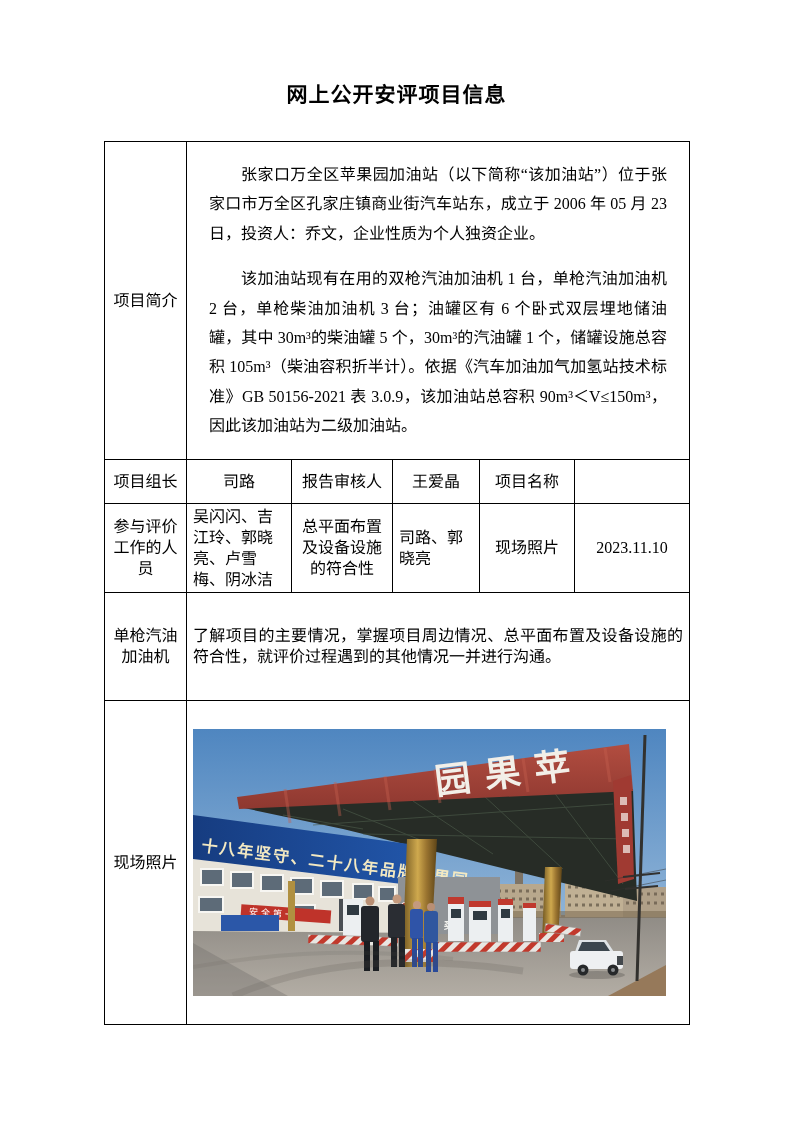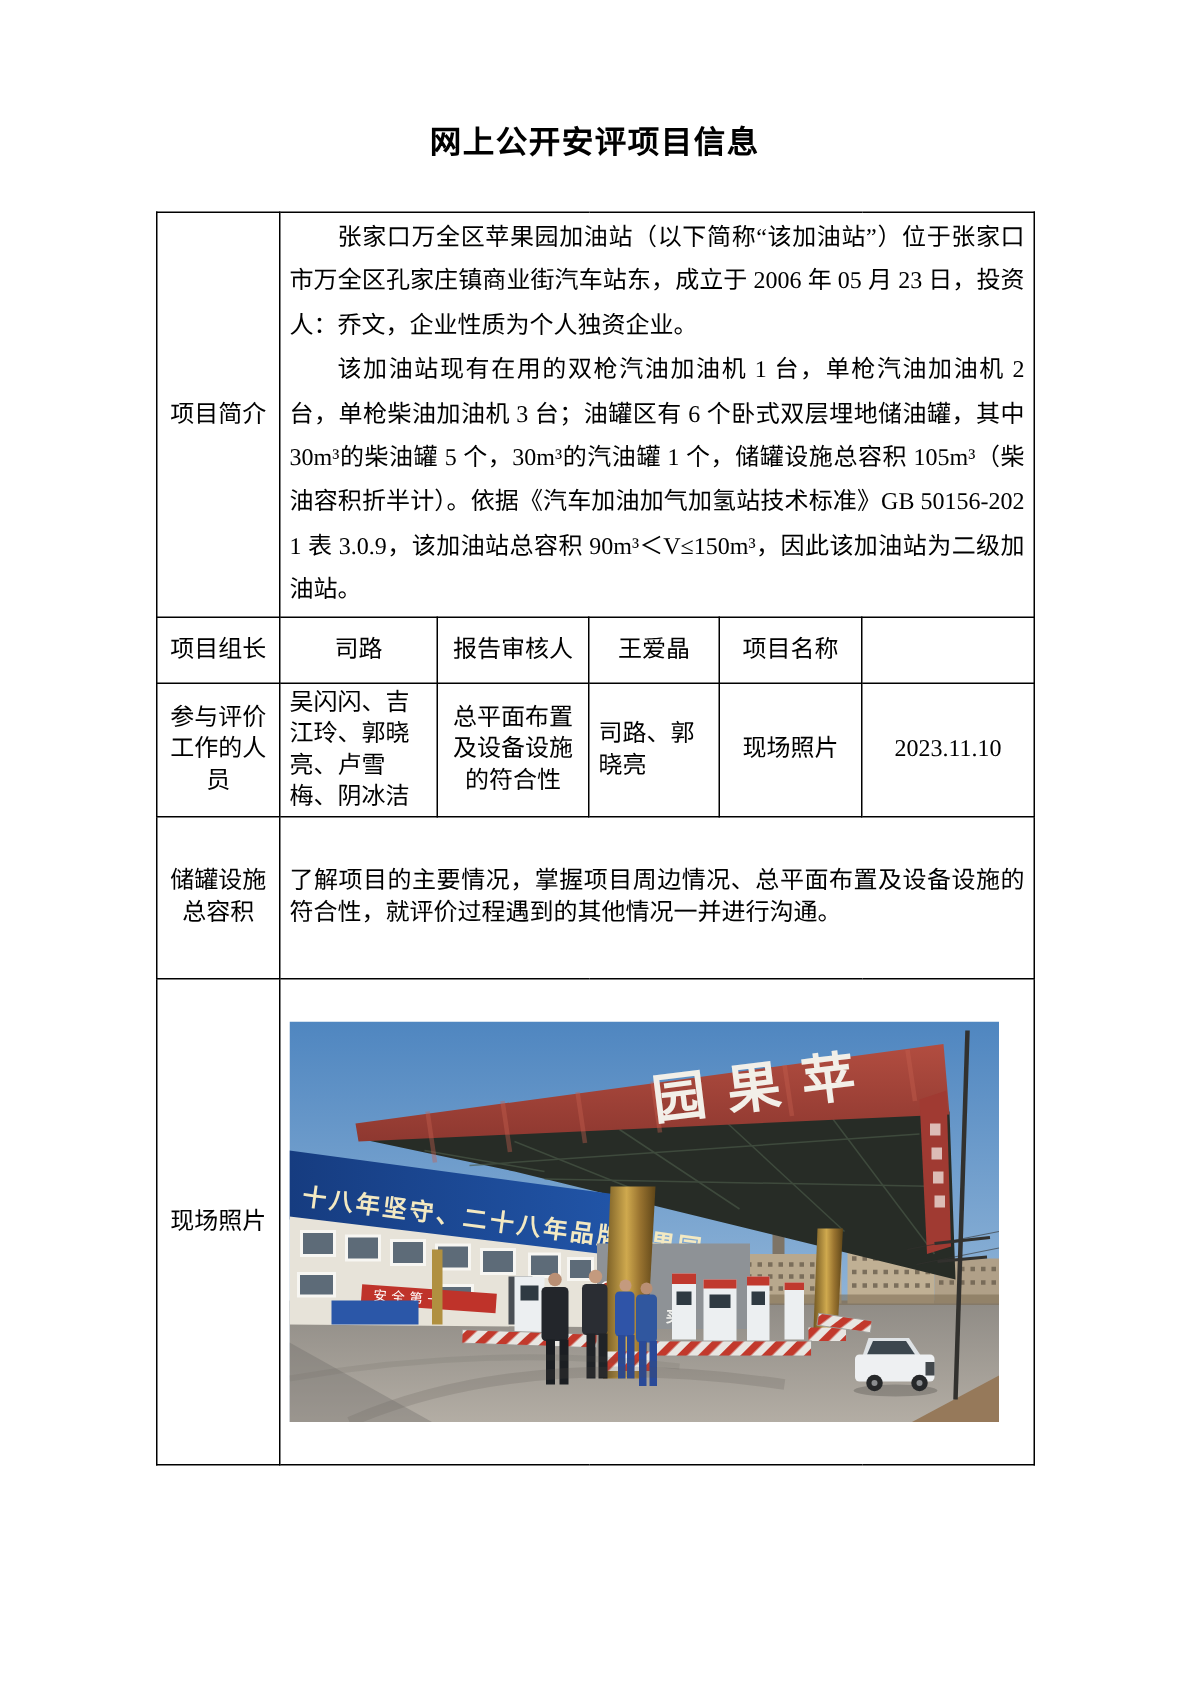"张家口万全区苹果园加油站（以下简称“该加油站”）位于张家口市万全区孔家庄镇商业街" td.intro-cell p { margin: 0 -> 16px }
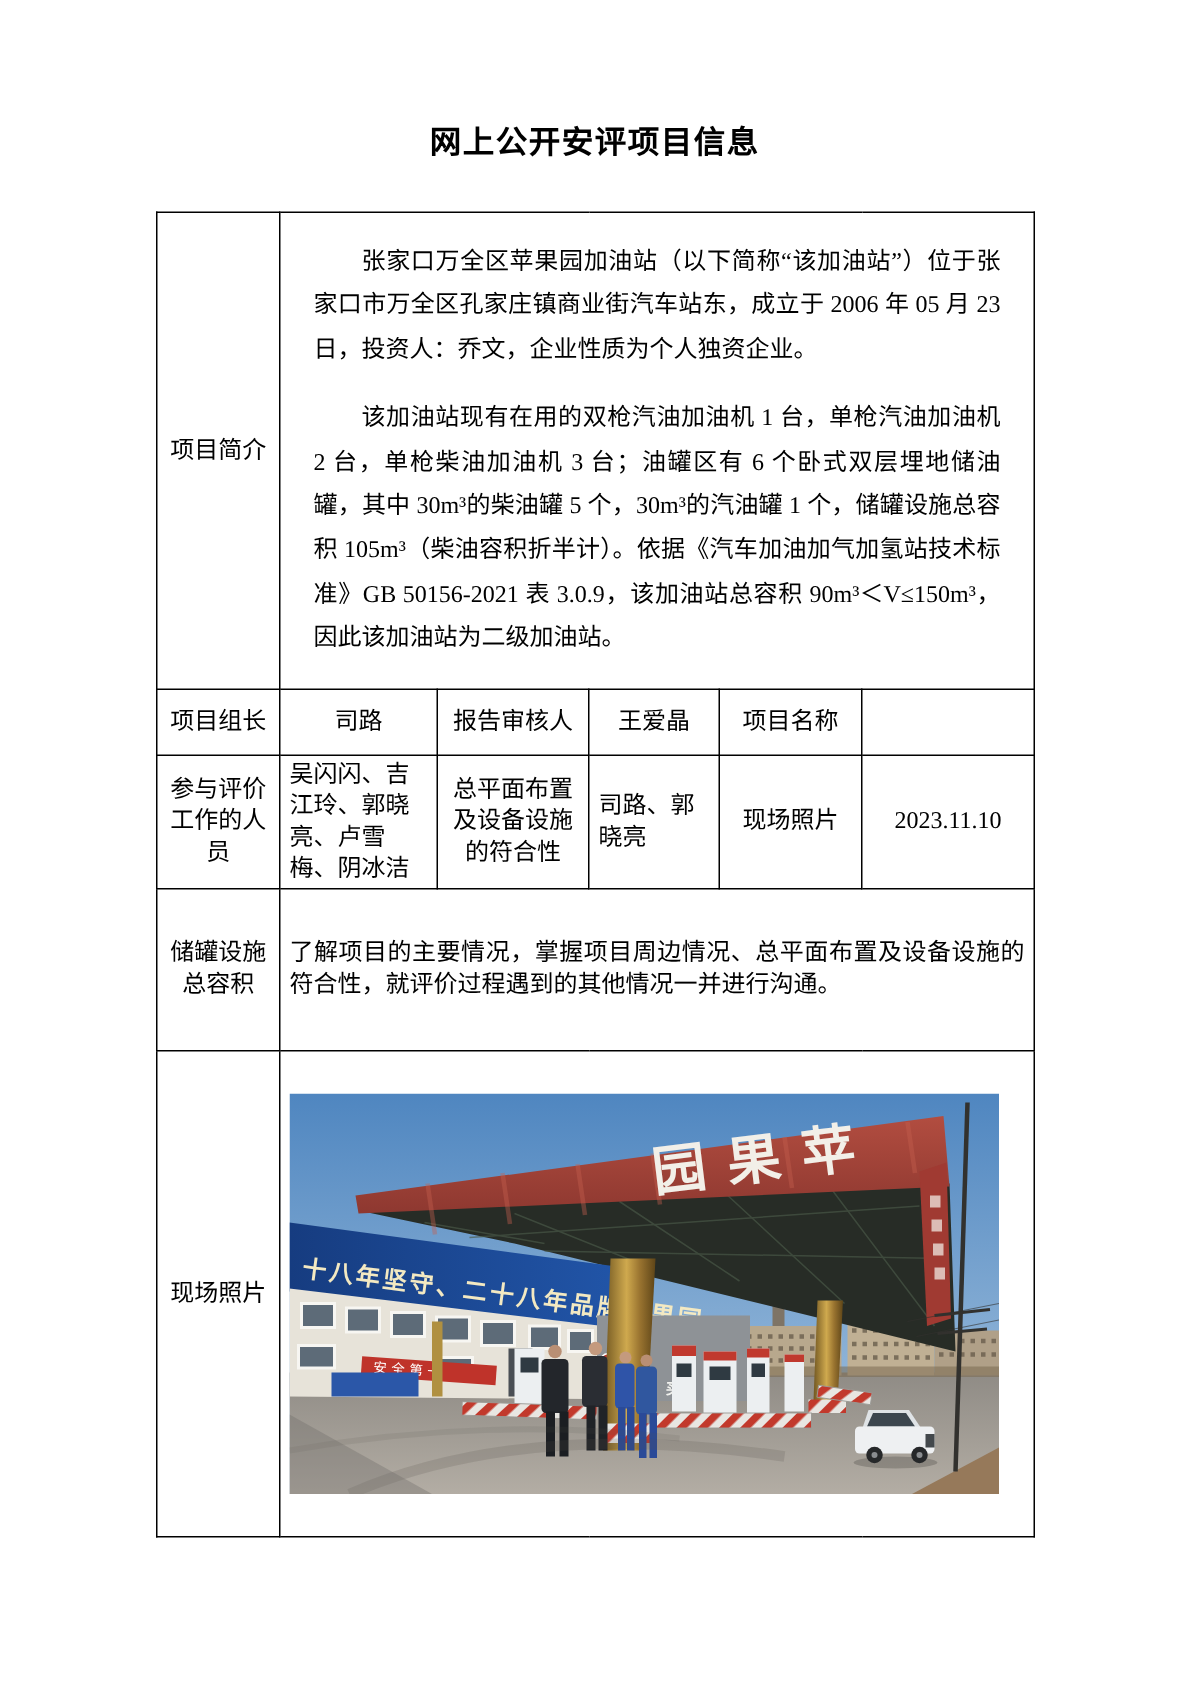"储罐设施总容积" td.lbl { text: 储罐设施总容积 -> 单枪汽油加油机 }
